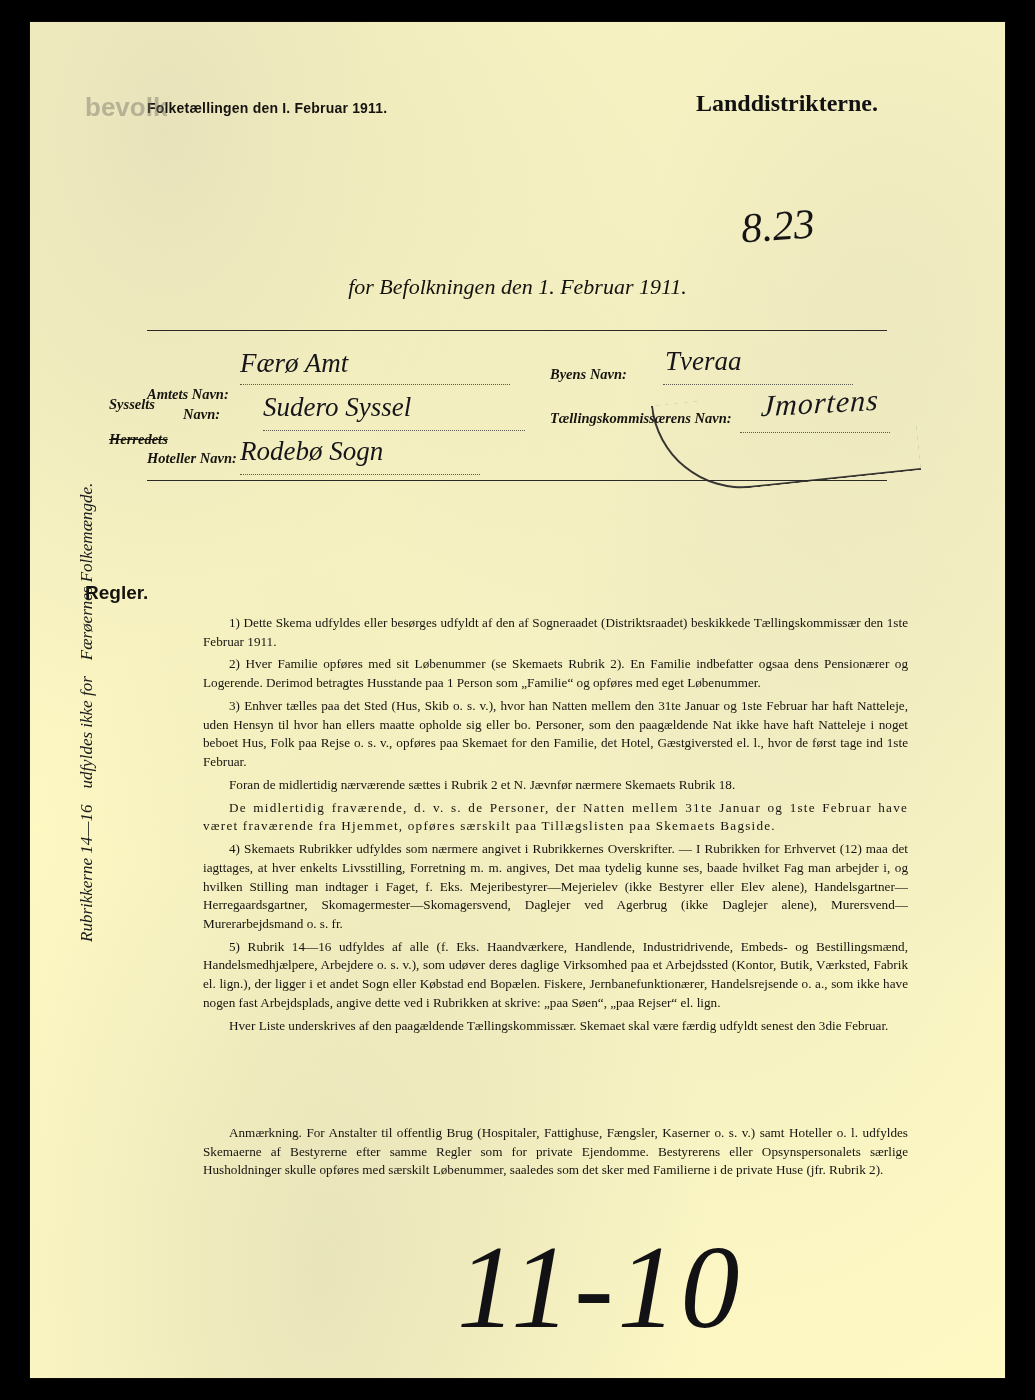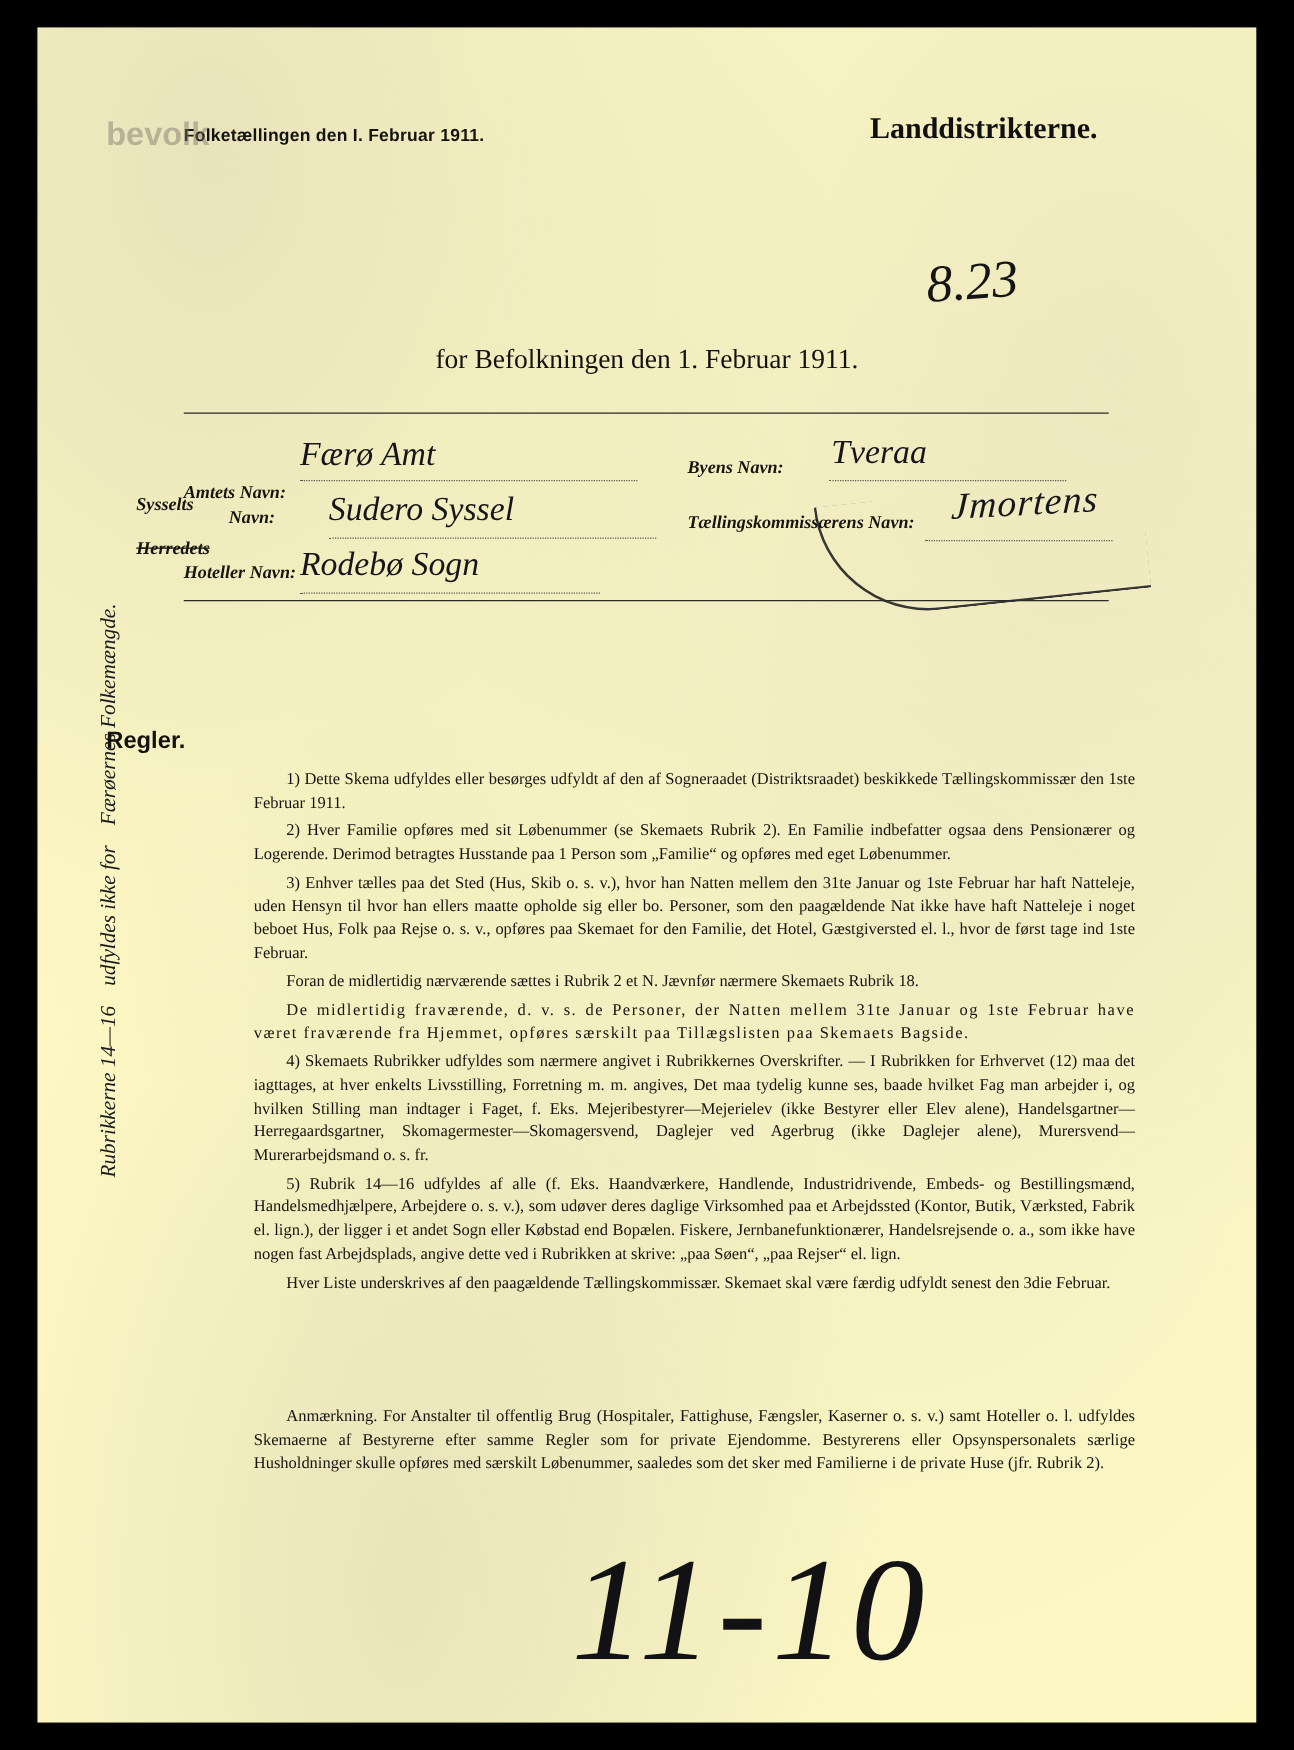"for Befolkningen den 1. Februar" .subtitle { font-style: none -> italic }
